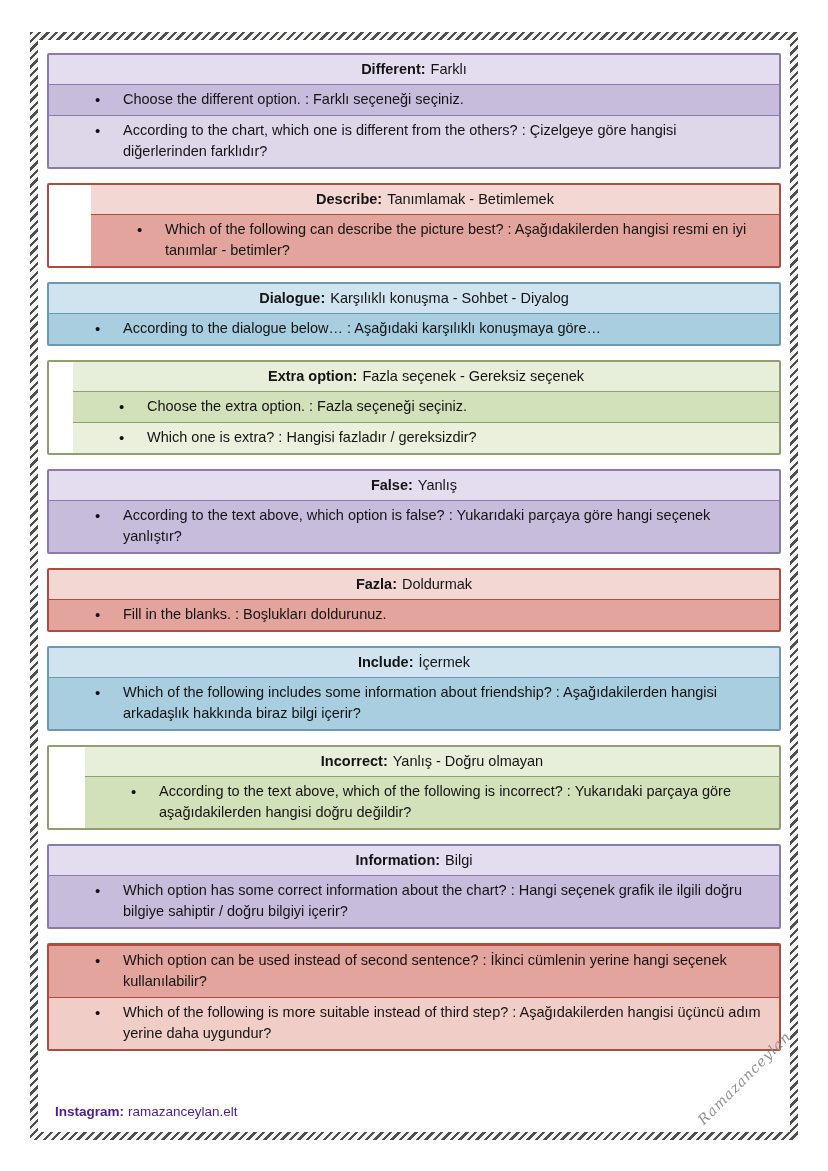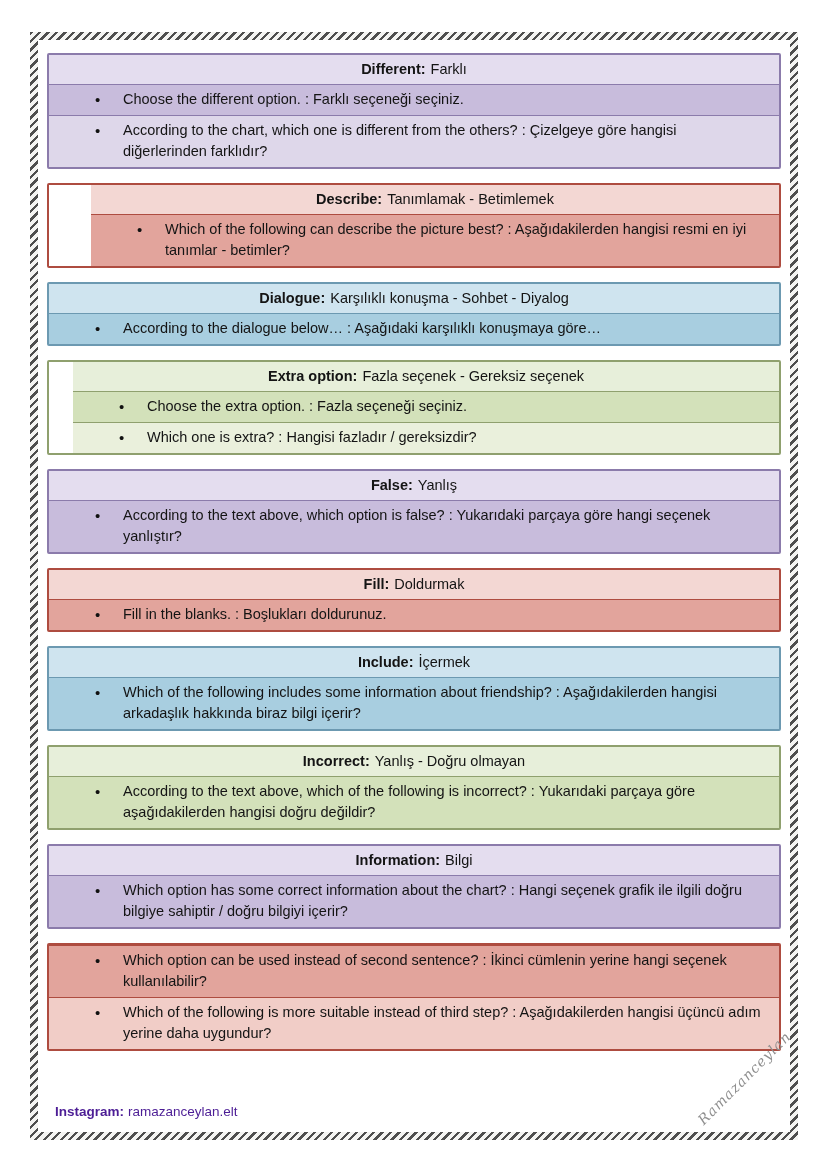"Fill:" span.term { text: Fill -> Fazla }
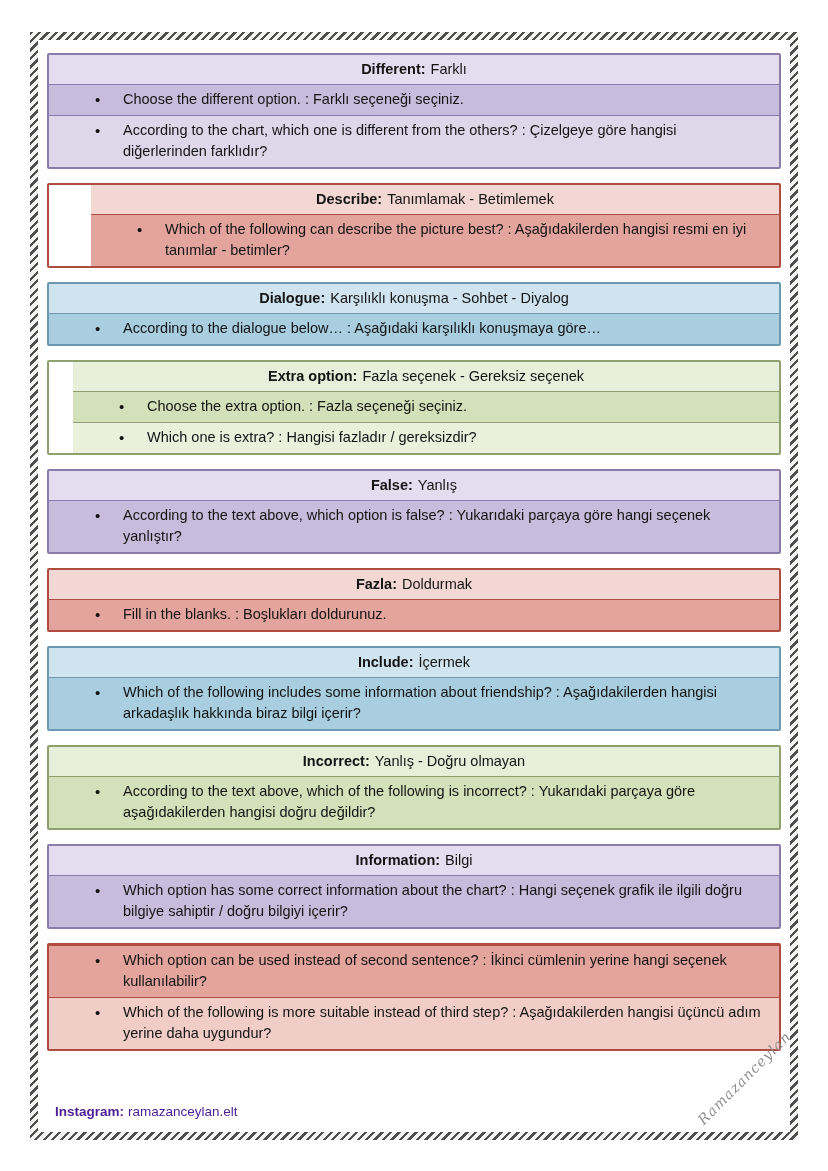"Incorrect: Yanlış - Doğru olmayan" section.block { padding-left: none -> 36px }
